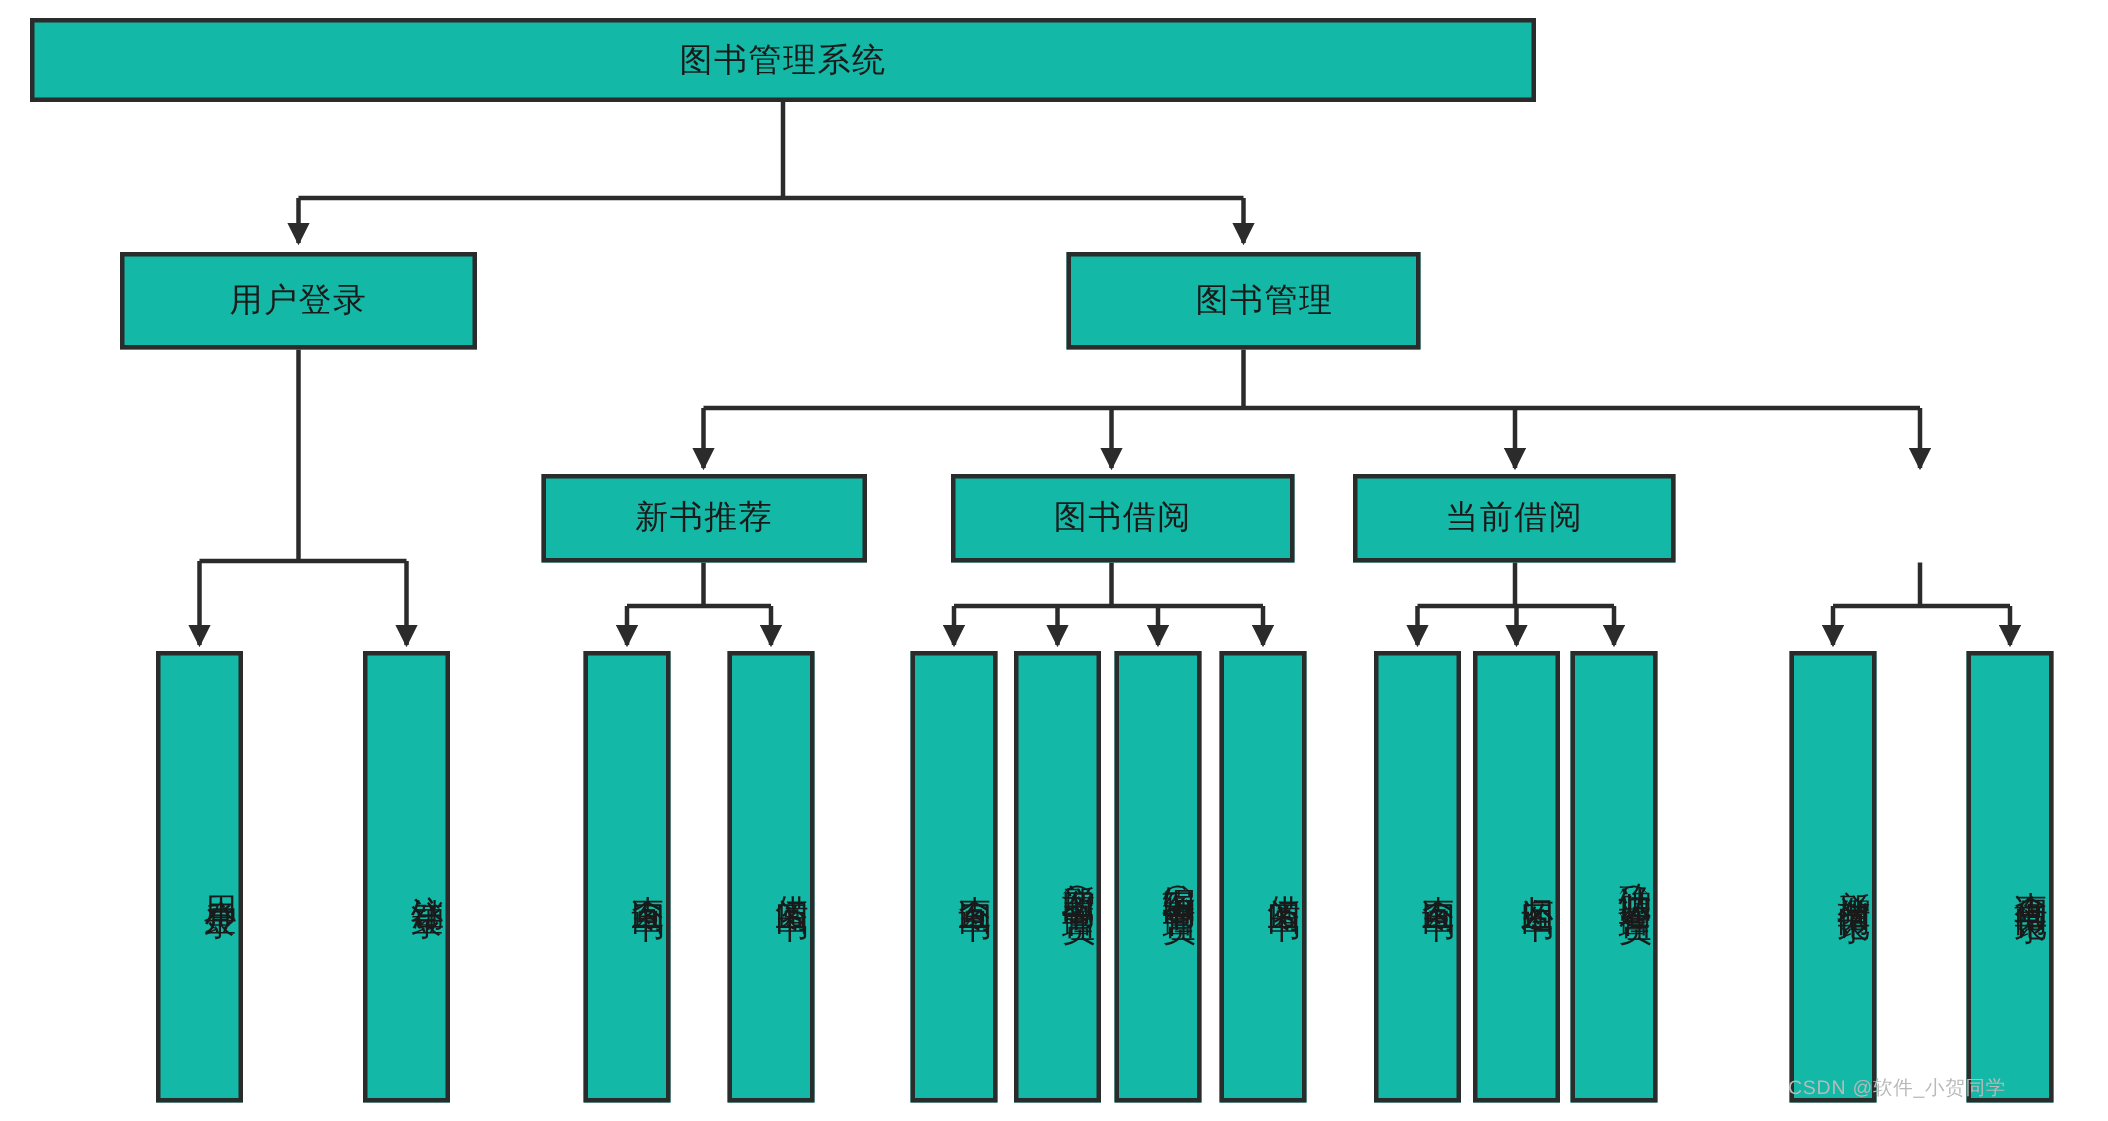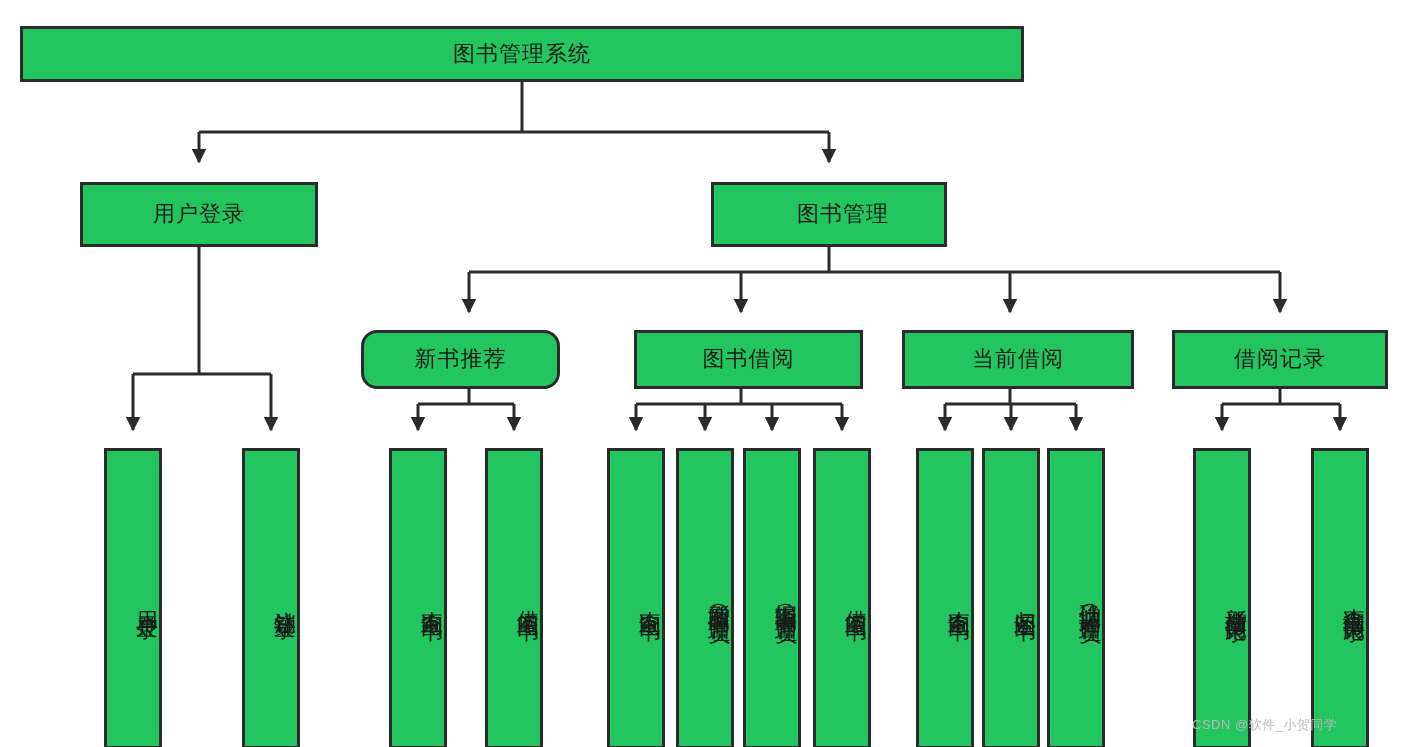"图书管理系统" .node { background: #22c55e -> #14b8a6; margin-top: 14px -> none }
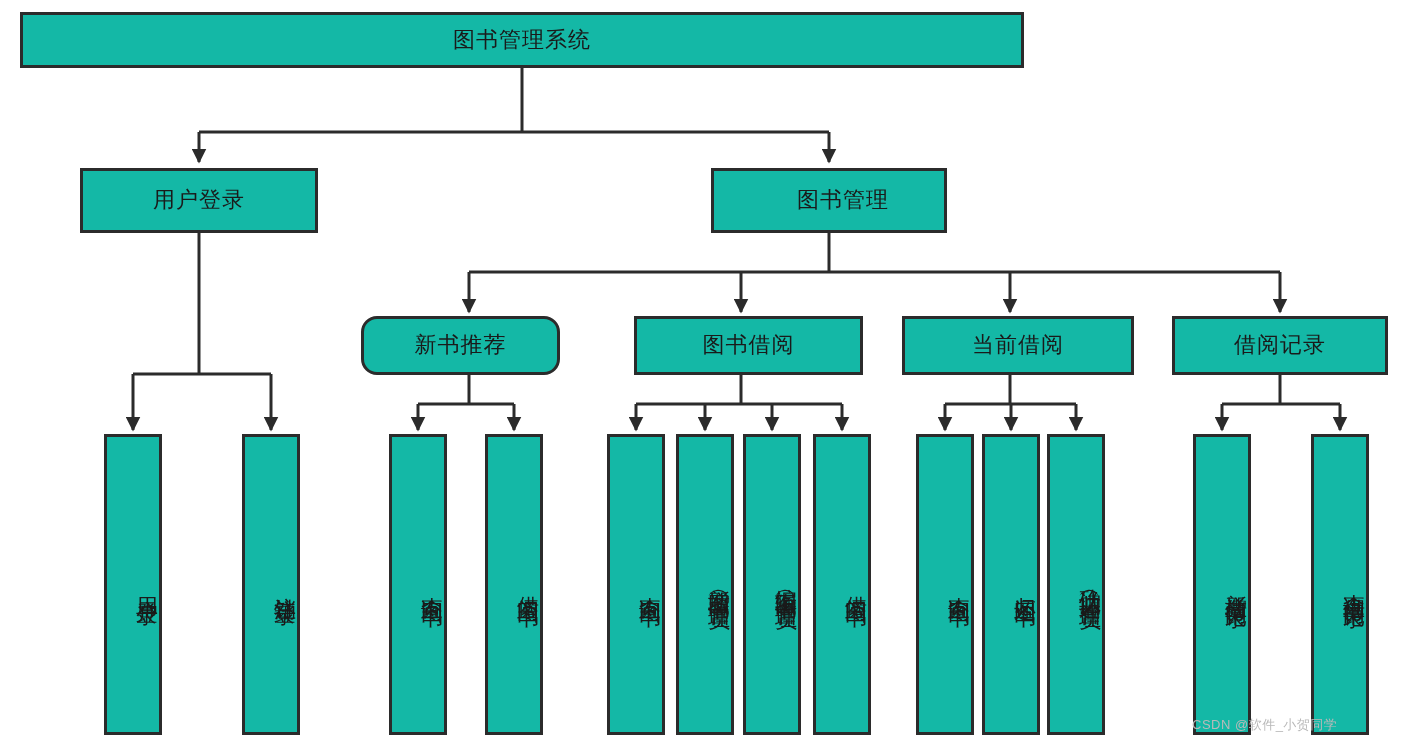"新书推荐" div.node { border-radius: 16px -> none; width: 199px -> 217px }
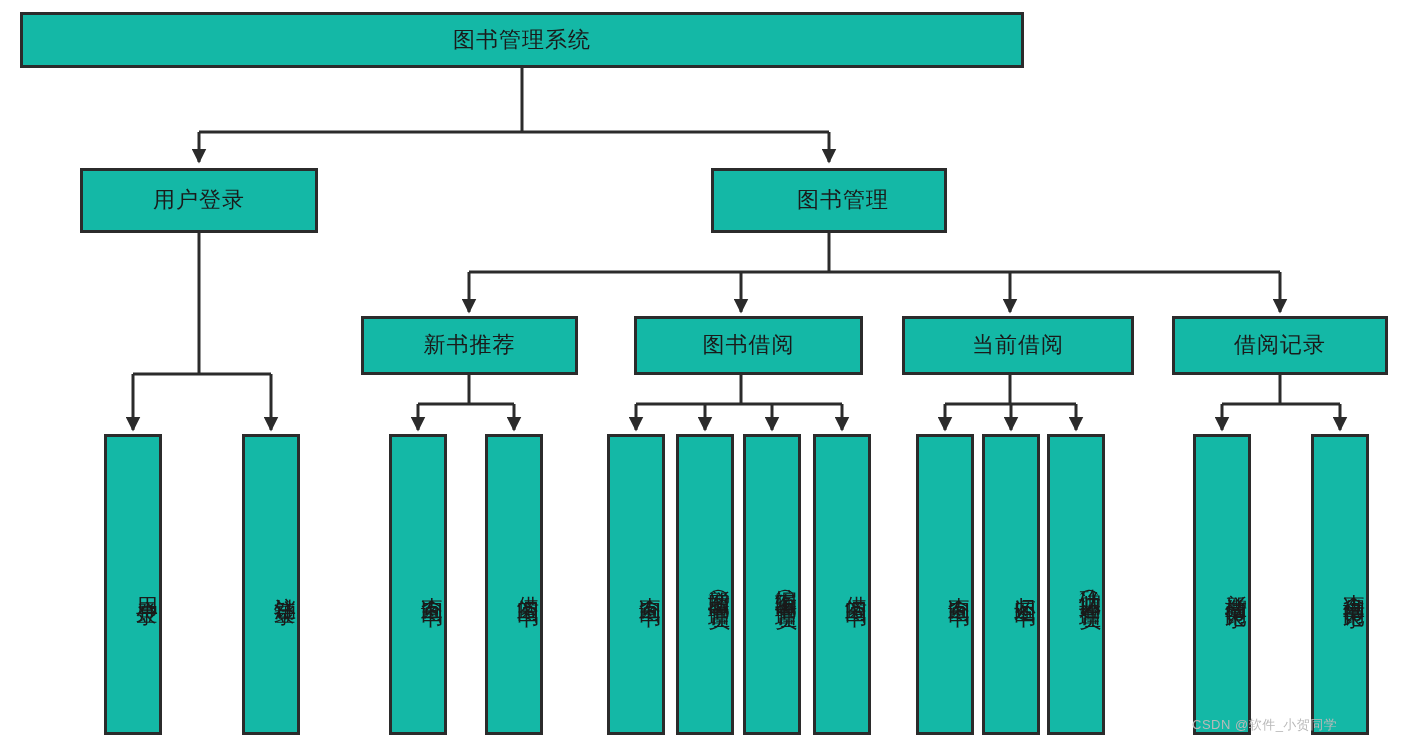"当前借阅" div.node { width: 232px -> 215px }
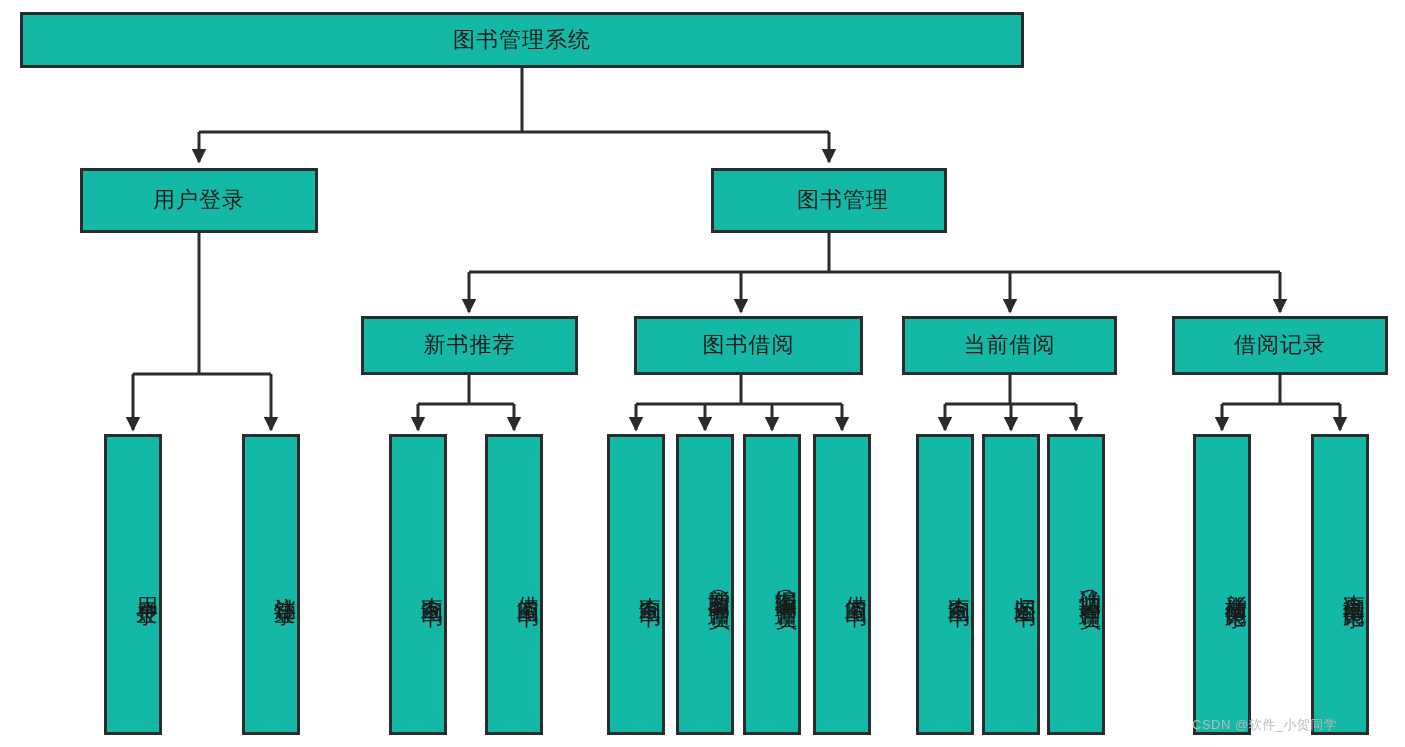"借阅记录" div.node { html: <div> <span>借阅记录</span> </div> -> none }
